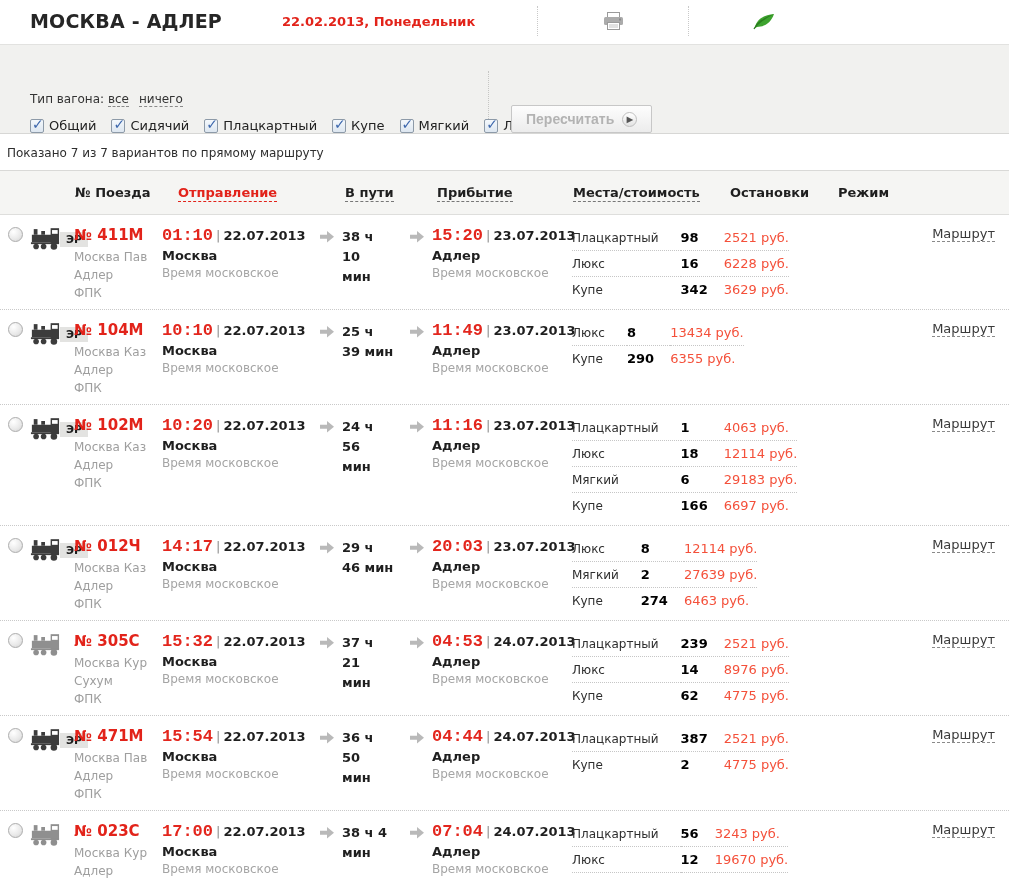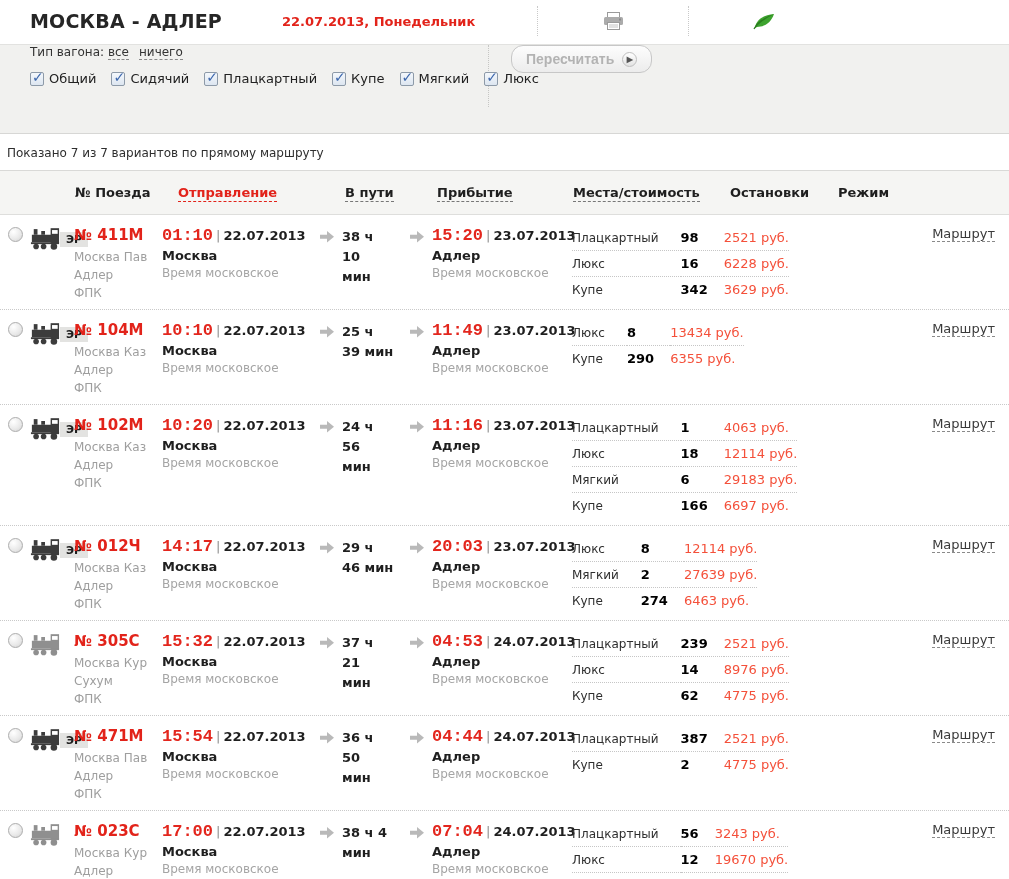"22.07.2013, Понедельник" span.page-date { text: 22.07.2013 -> 22.02.2013 }
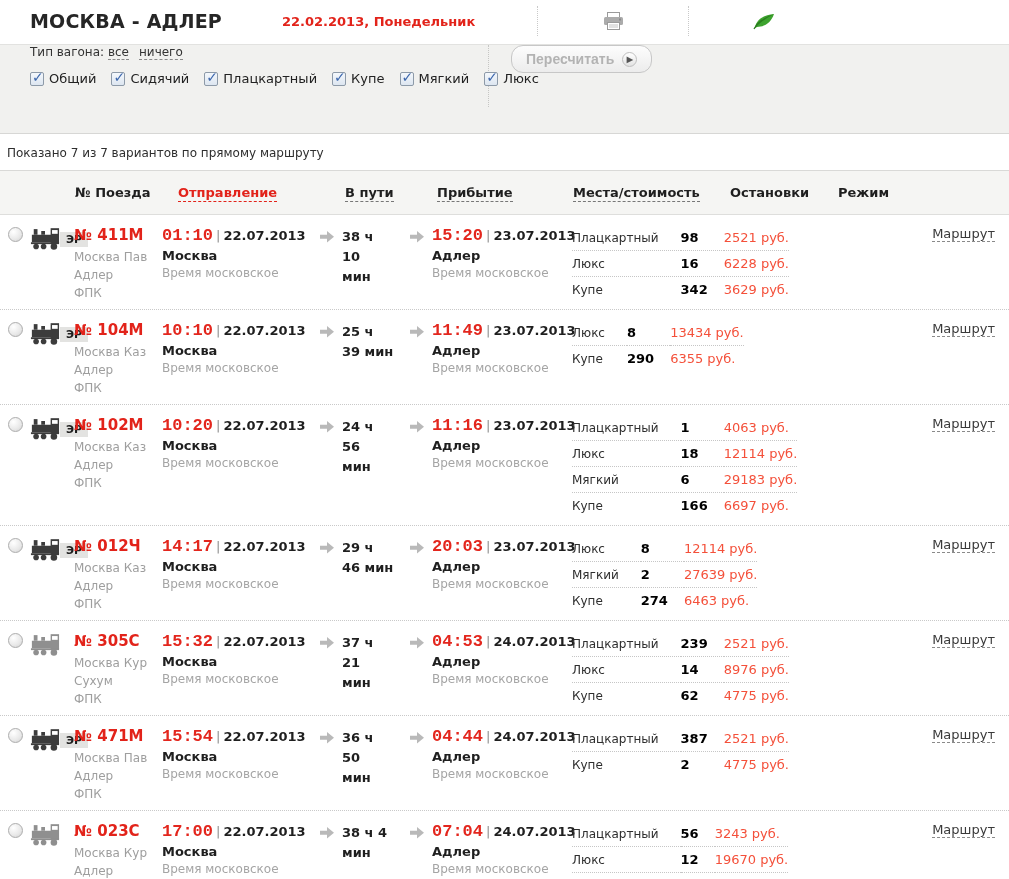"Тип вагона: все ничего" .filter-panel { align-items: flex-start -> flex-end }
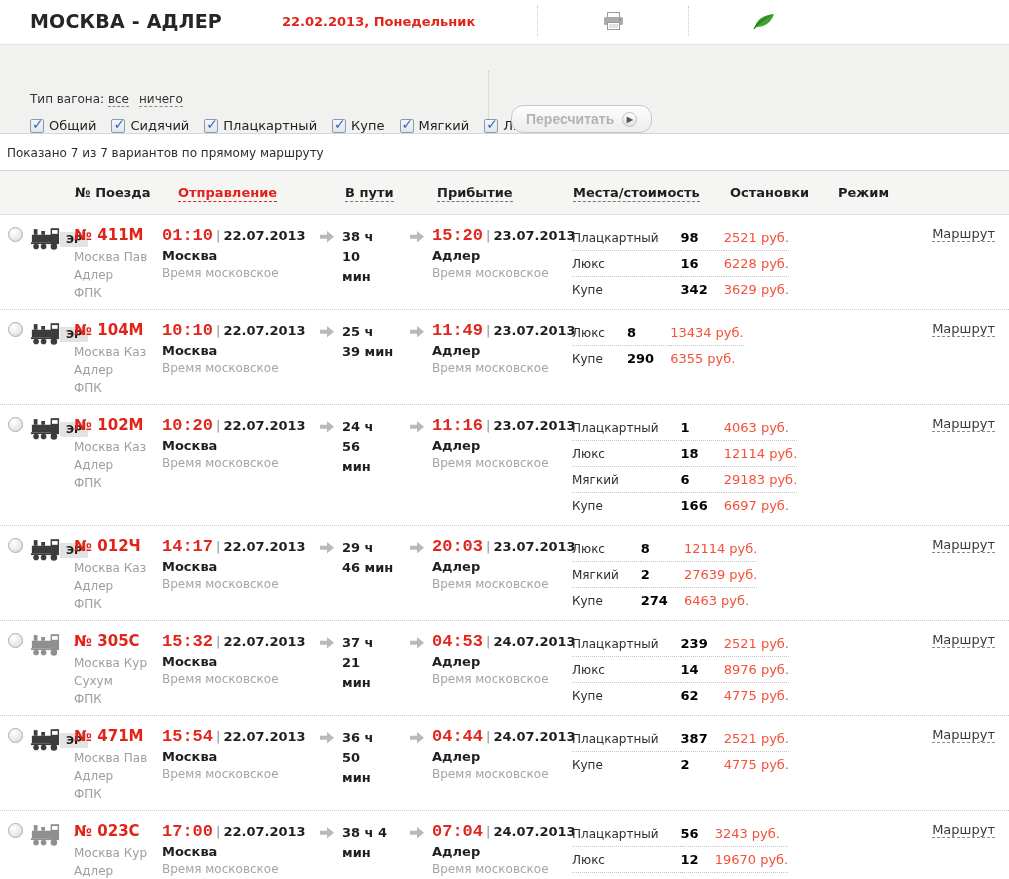"Пересчитать" .recalc-btn { border-radius: 12px -> 2px }
